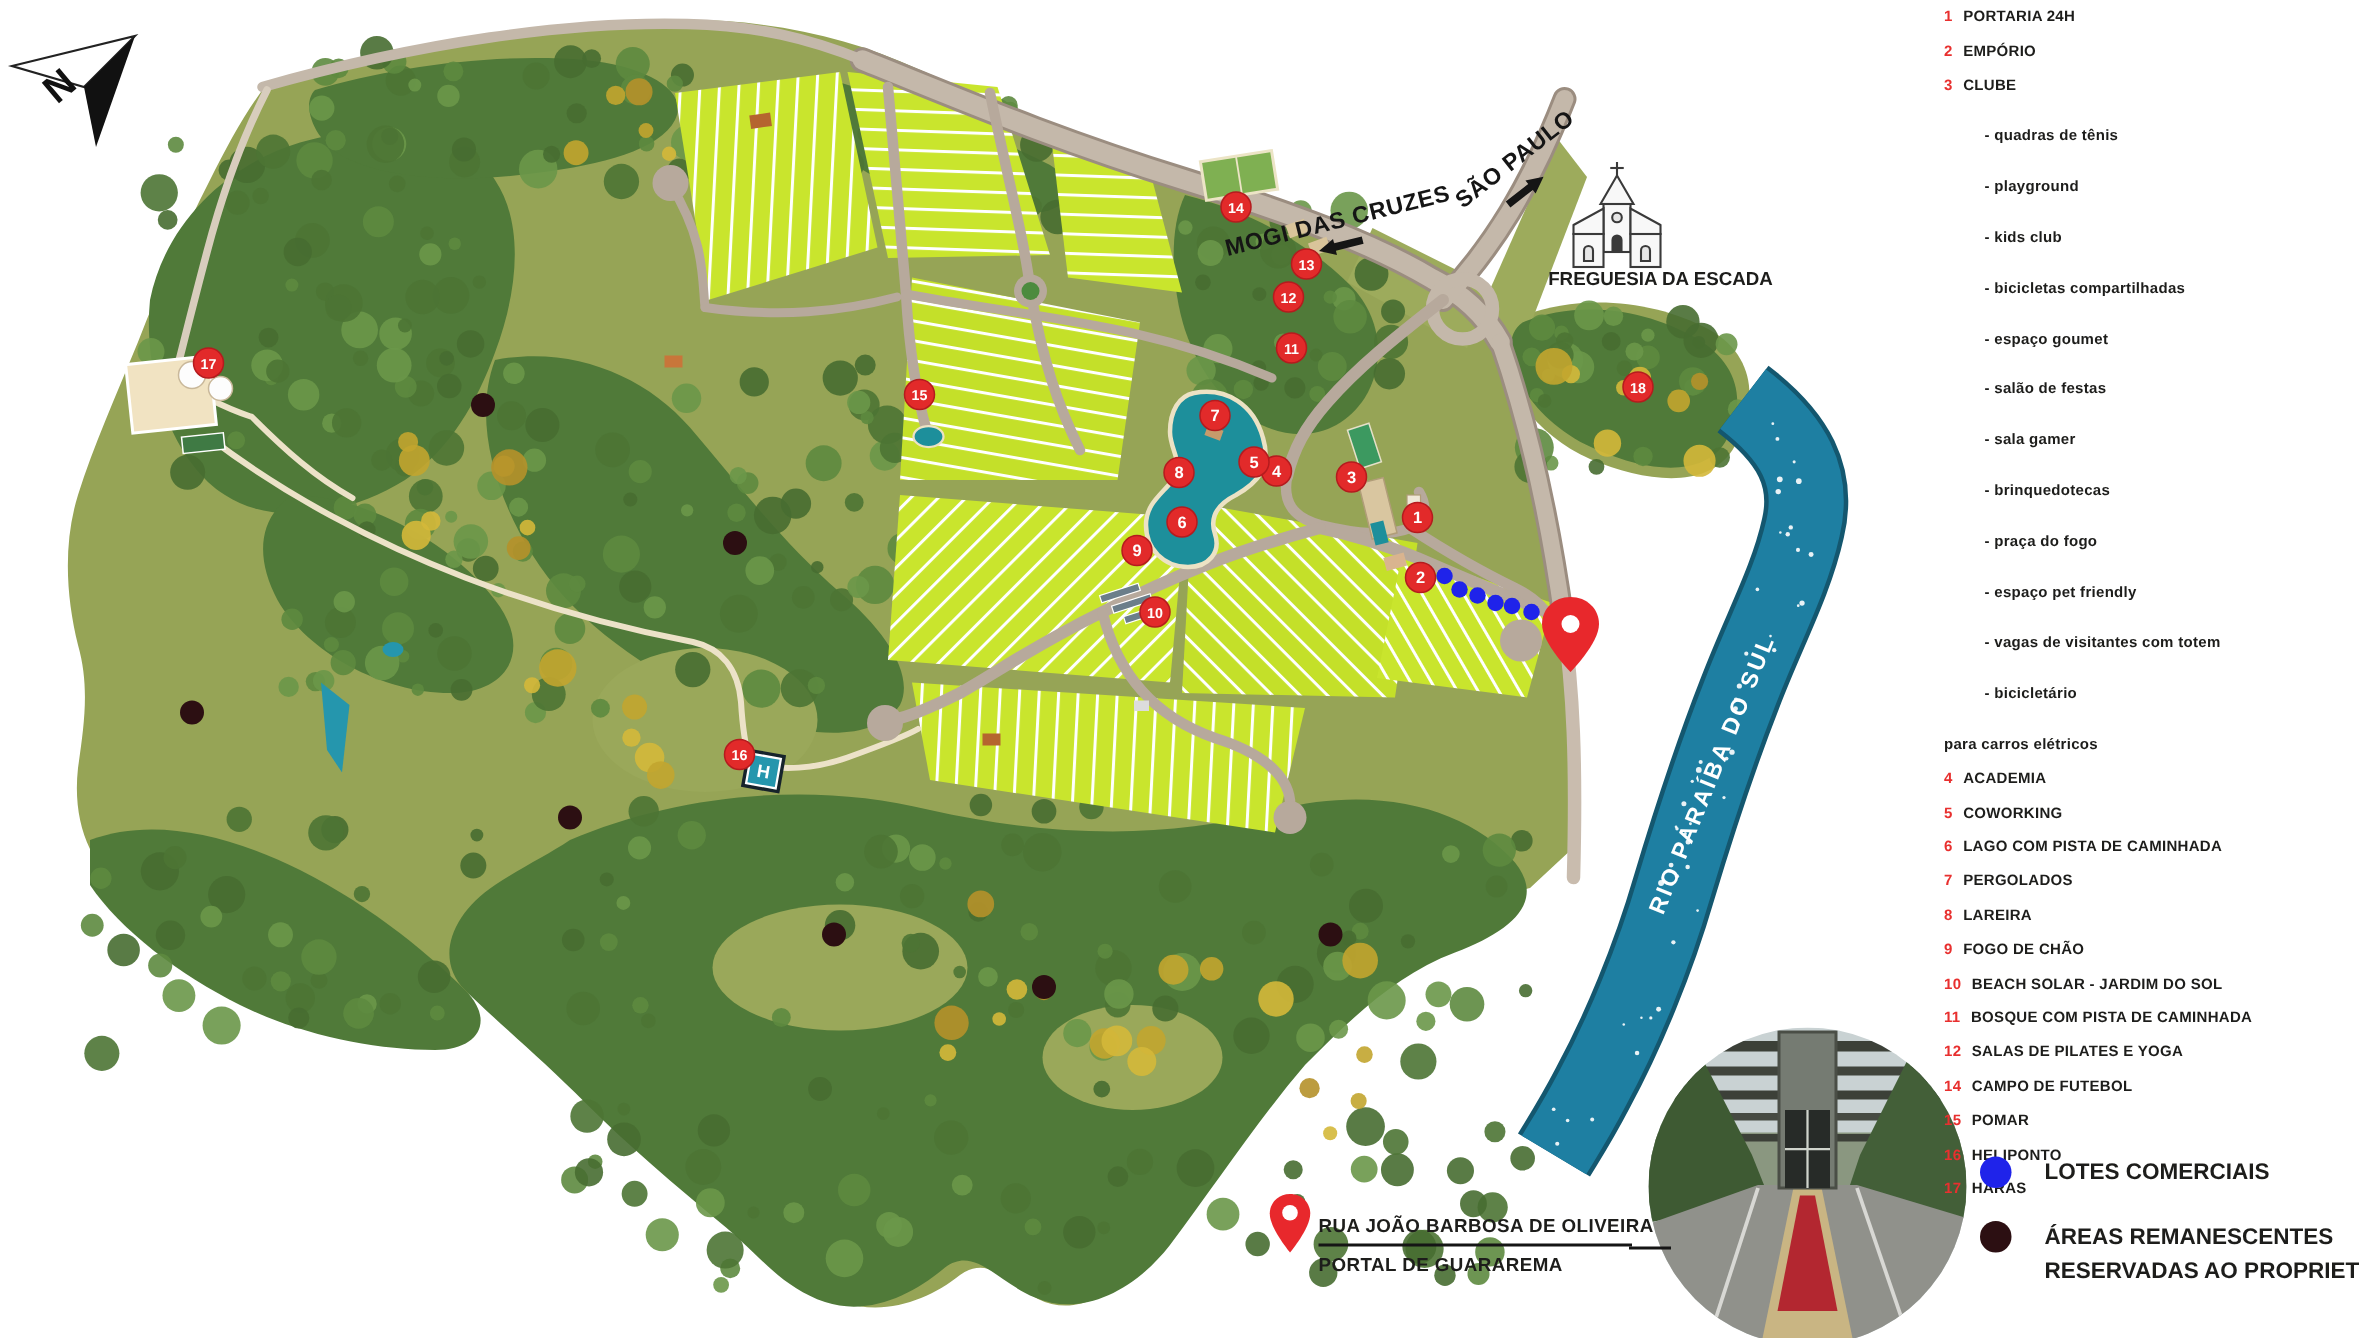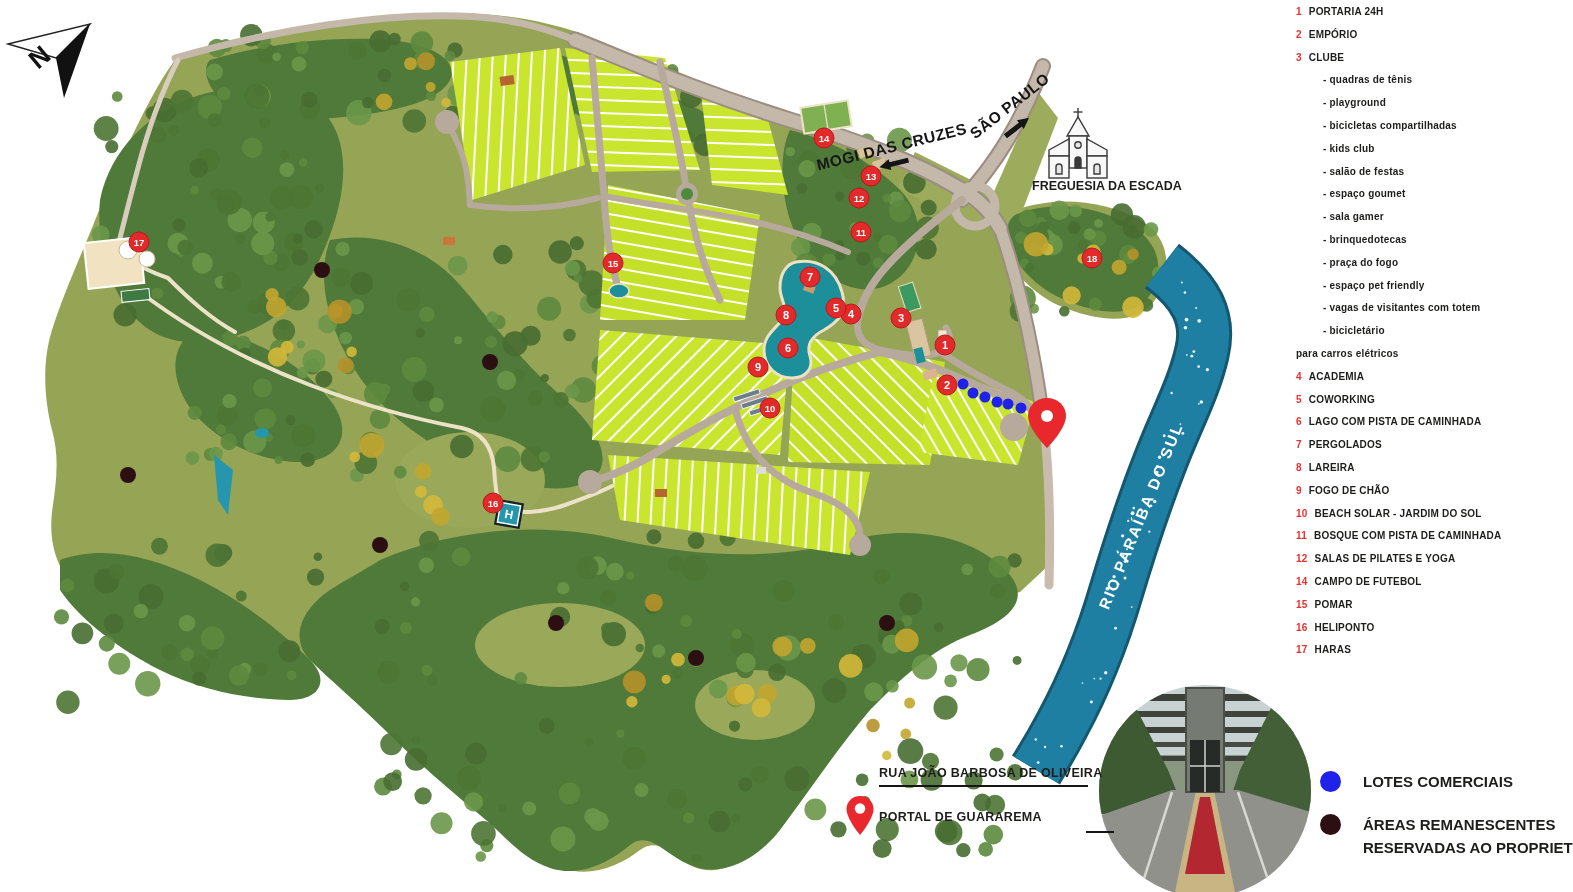"- quadras de tênis" .l-sub { margin-top: none -> 11px }
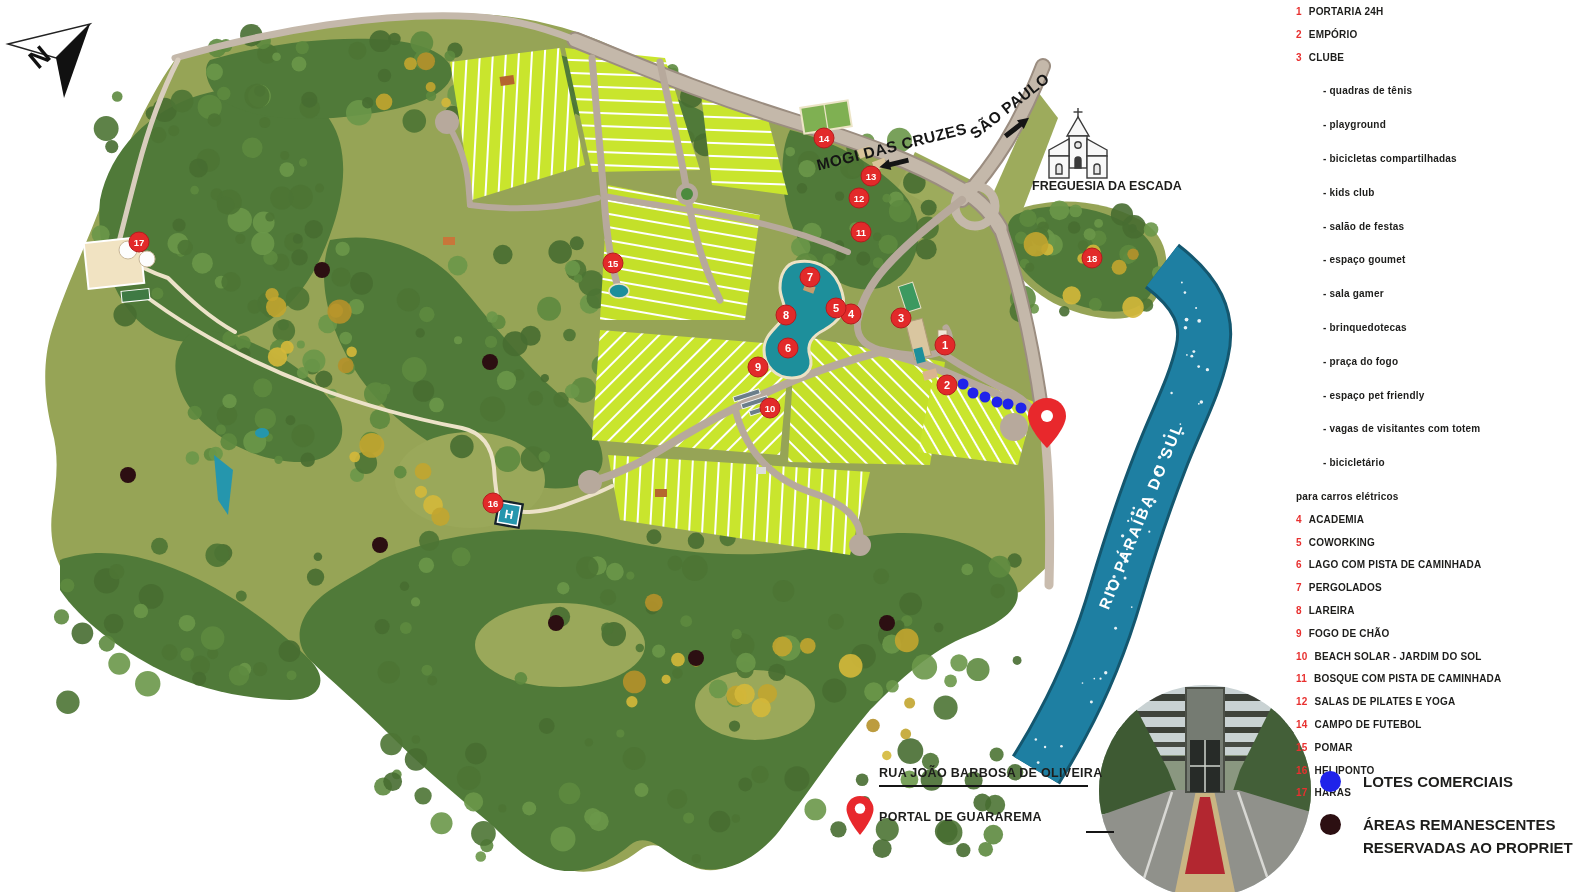"- bicicletas compartilhadas" div.l-sub { order: before "- kids club" -> after "- kids club" }
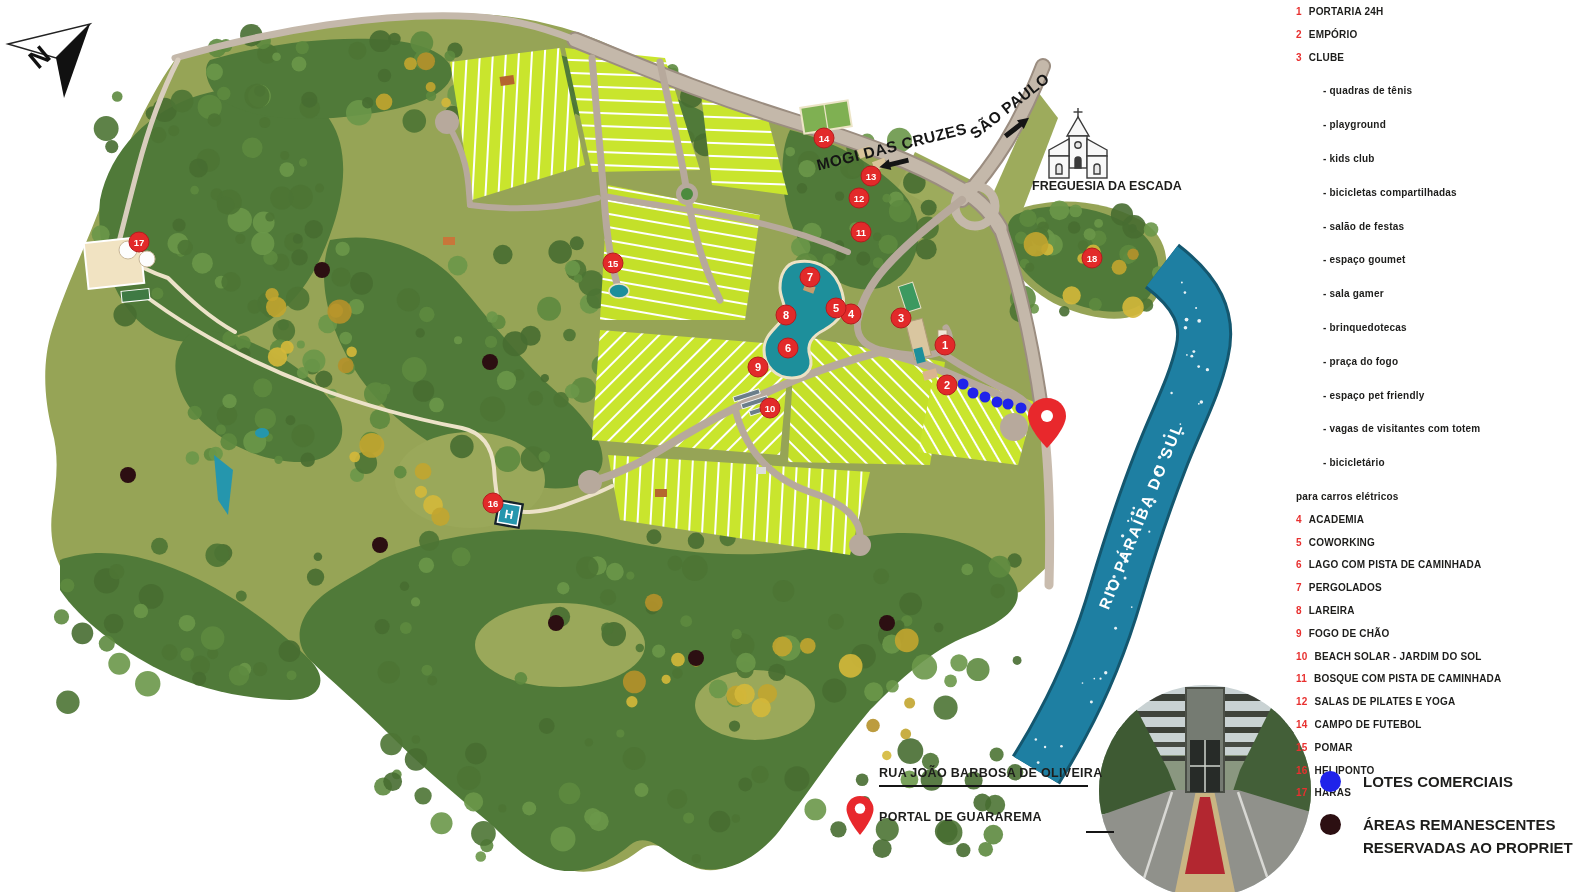"- salão de festas" div.l-sub { order: before "- espaço goumet" -> after "- espaço goumet" }
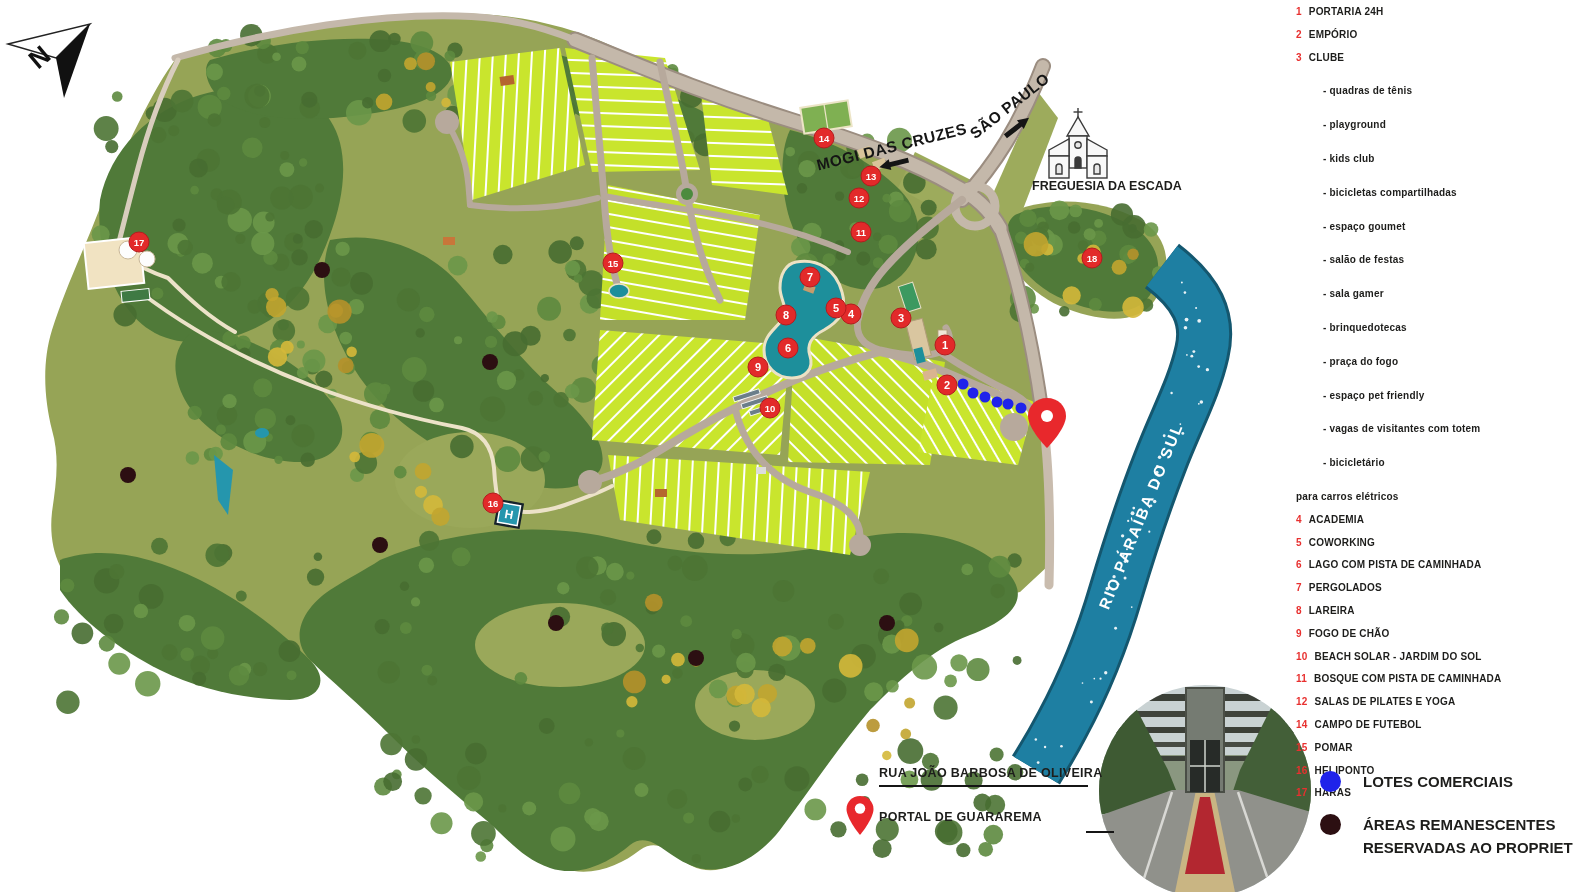"RUA JOÃO BARBOSA DE OLIVEIRA" .pin-label { top: 766px -> 810px }
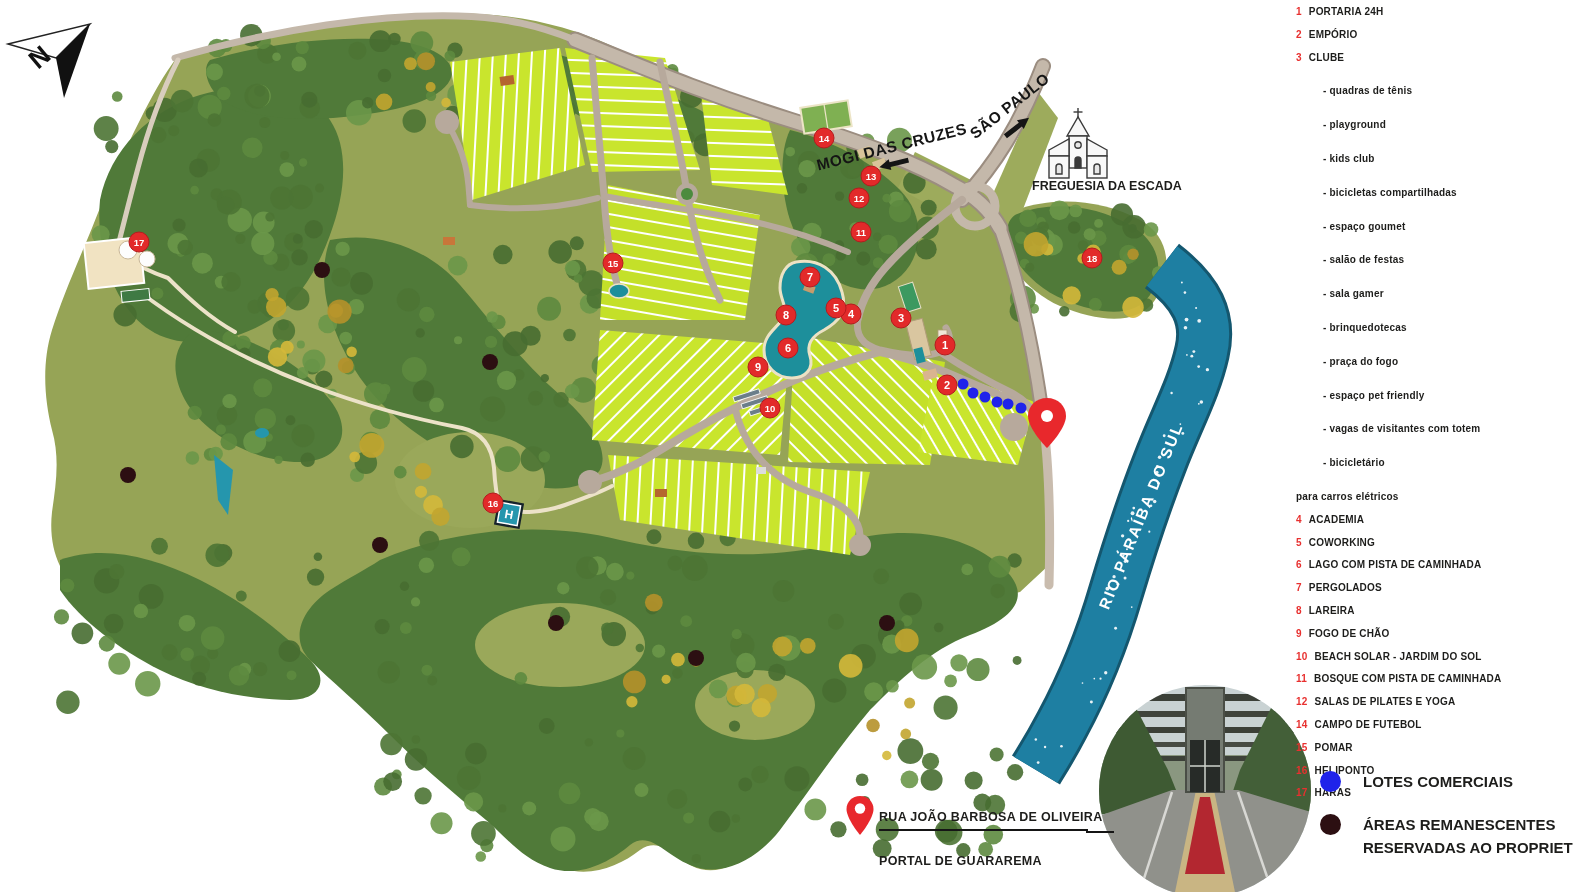"PORTAL DE GUARAREMA" .pin-label .l2 { margin-top: 23px -> 5px }
